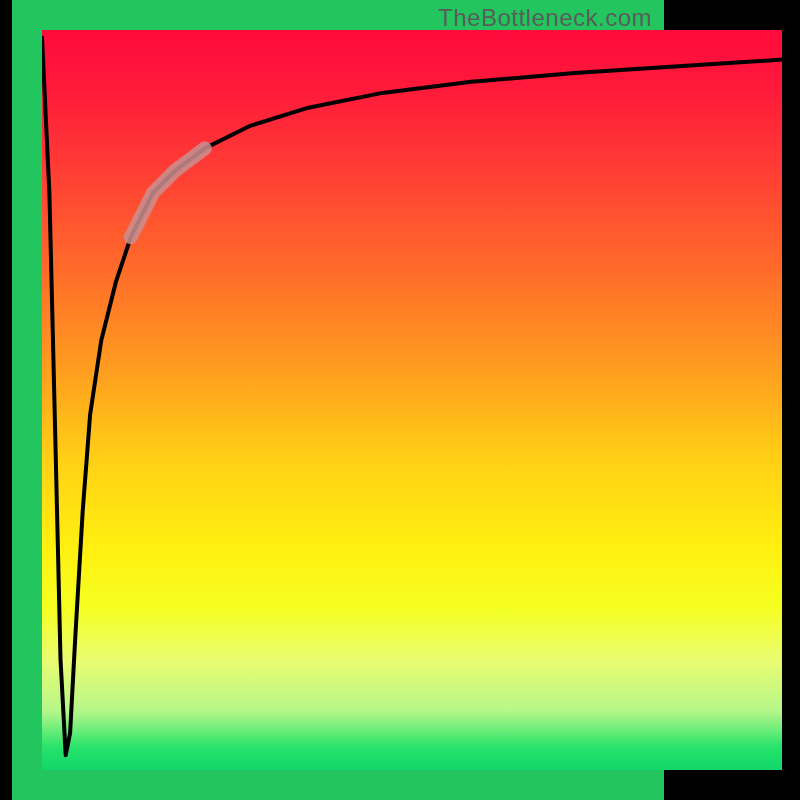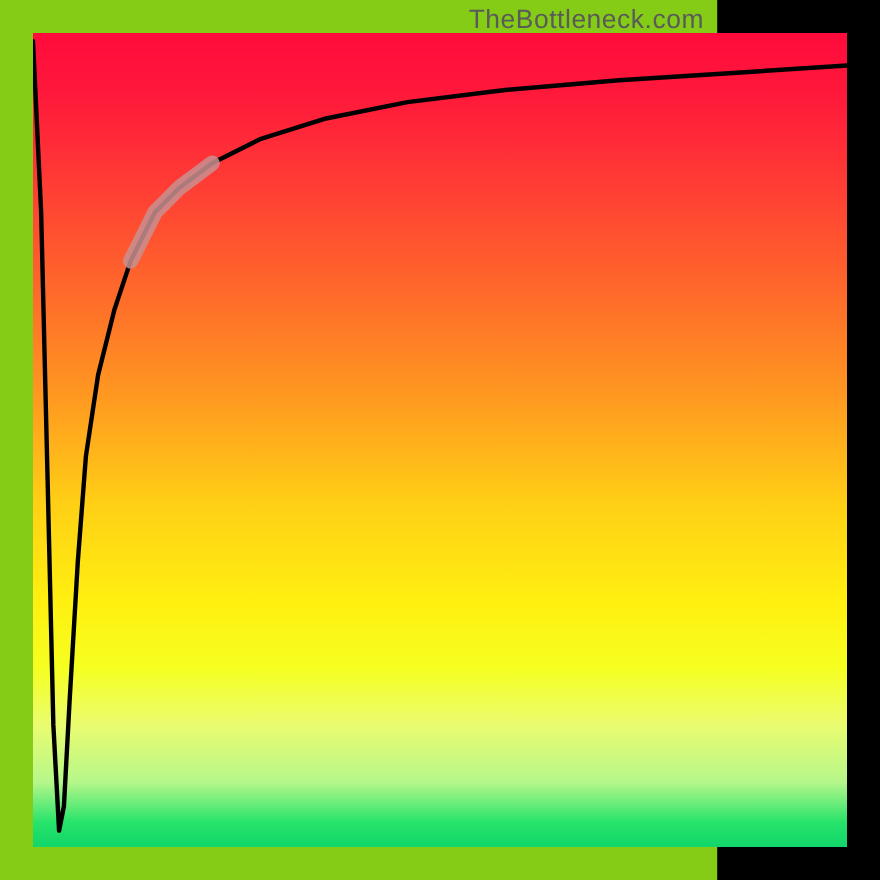"TheBottleneck.com" .frame { background: #84cc16 -> #22c55e; left: 0 -> 12px }
